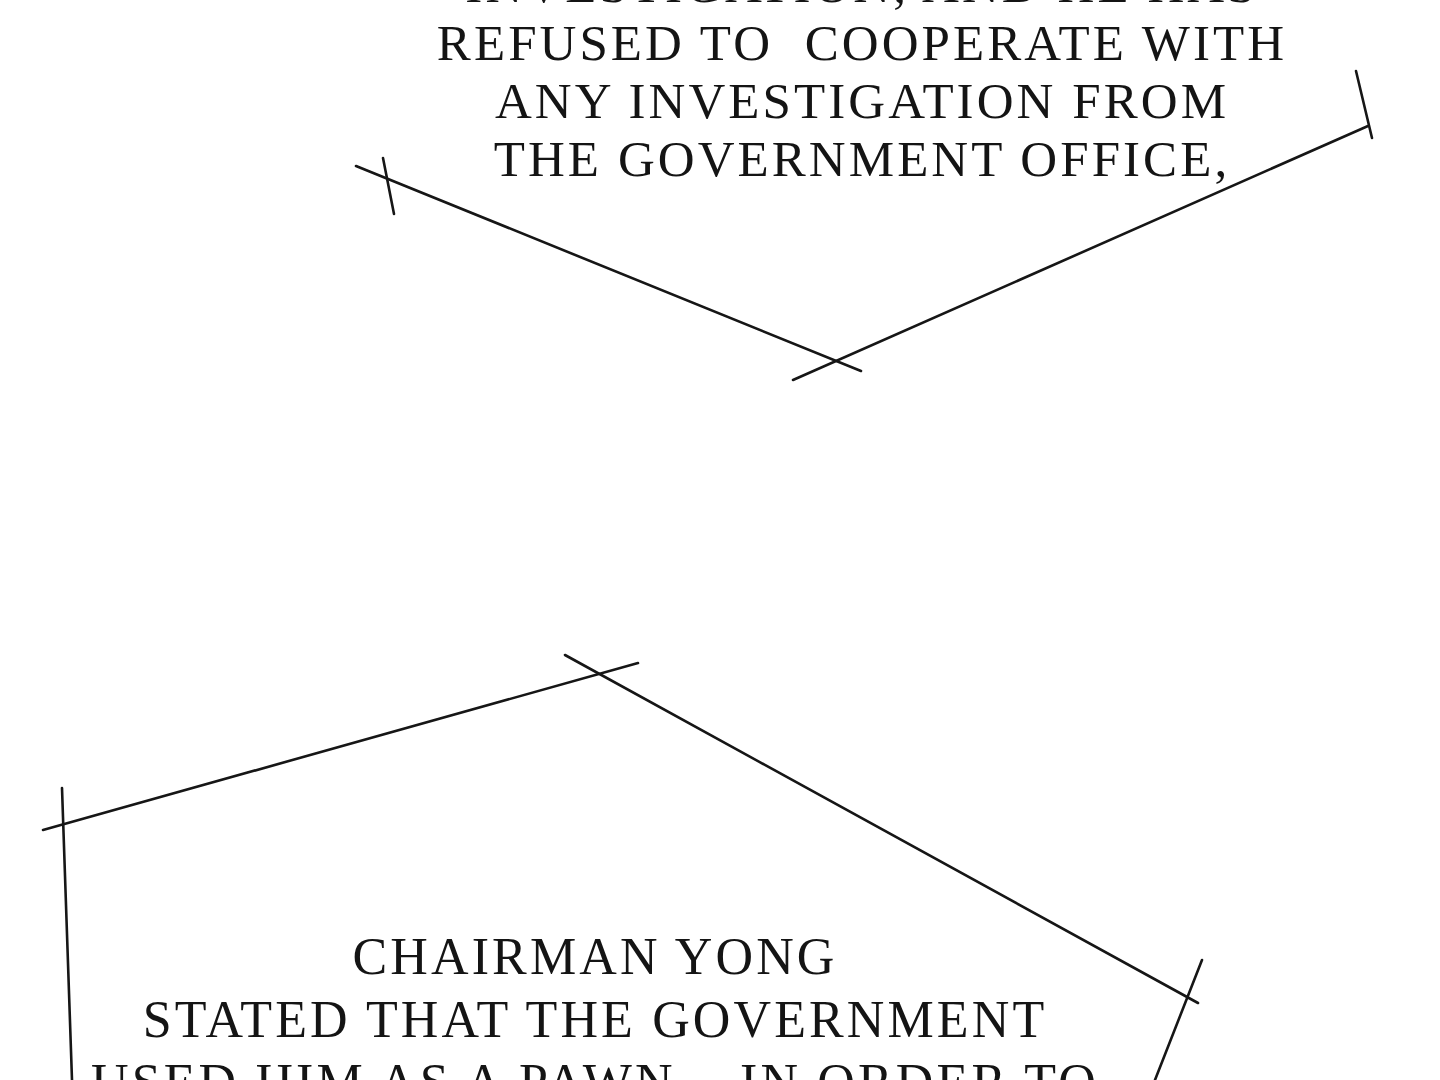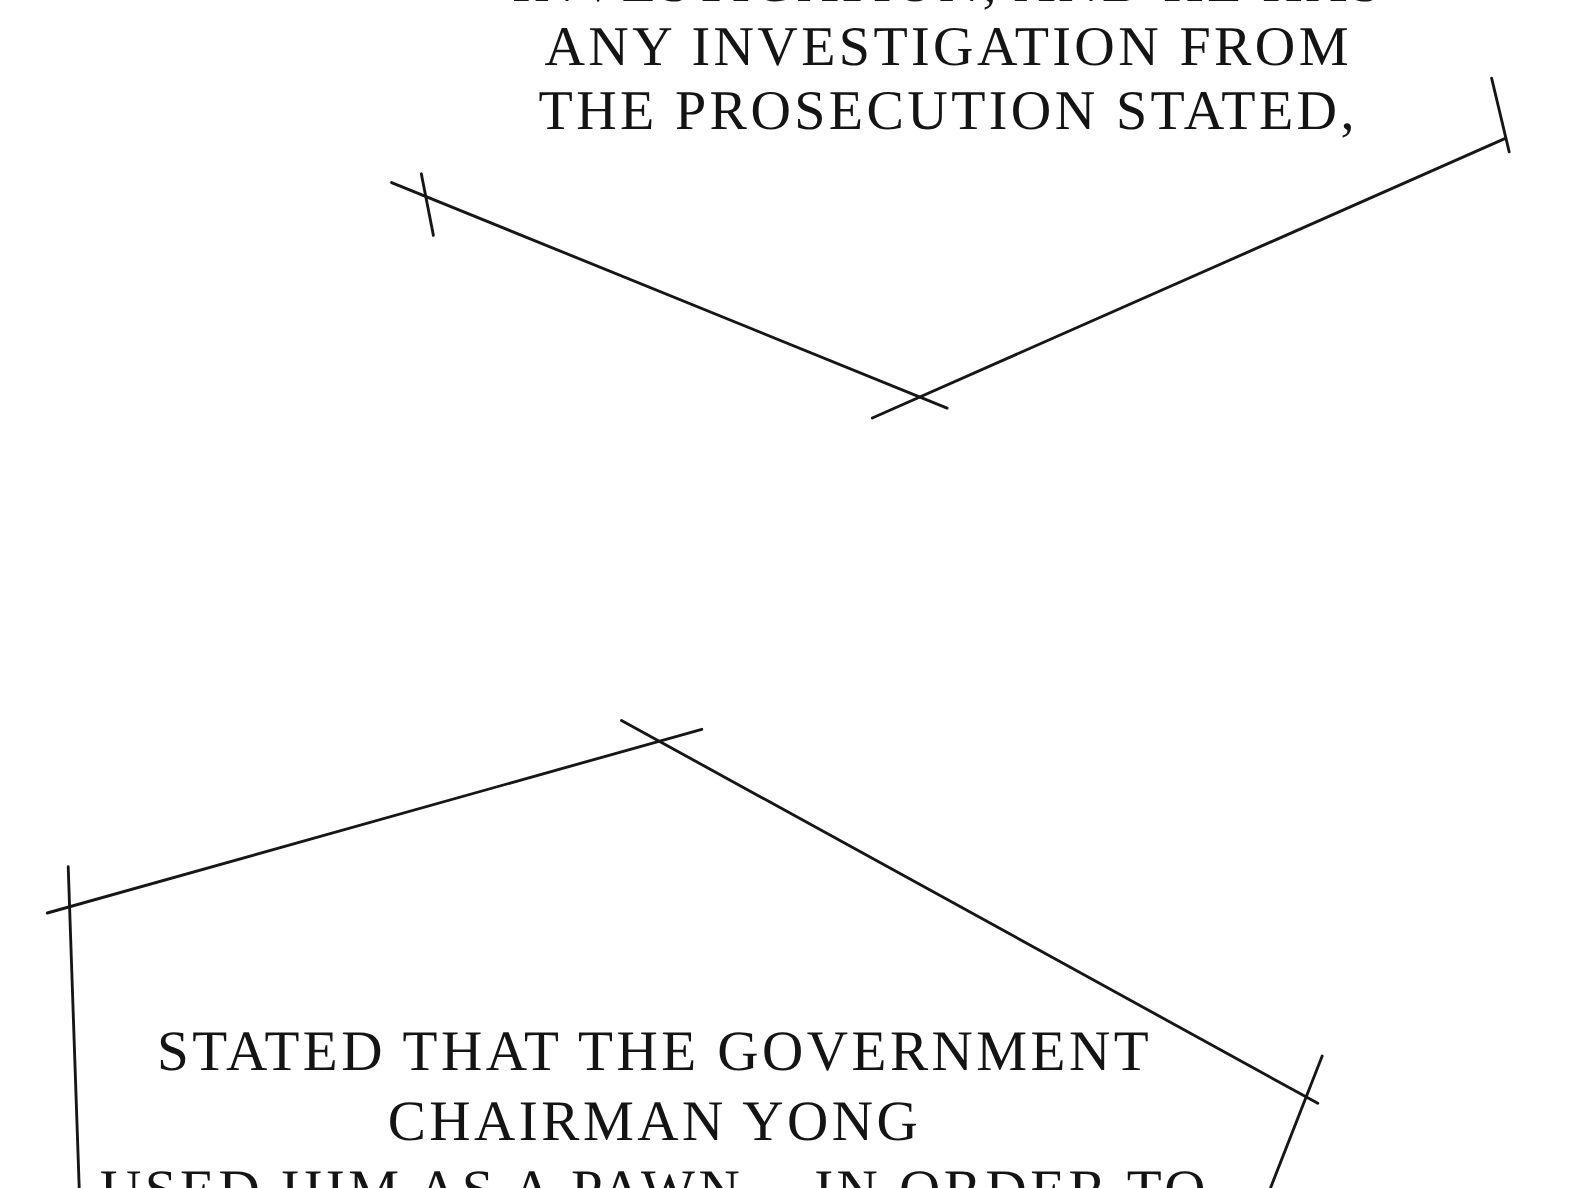"REFUSED TO COOPERATE WITH" span.line { html: none -> <span>REFUSED TO COOPERATE WITH</span> }
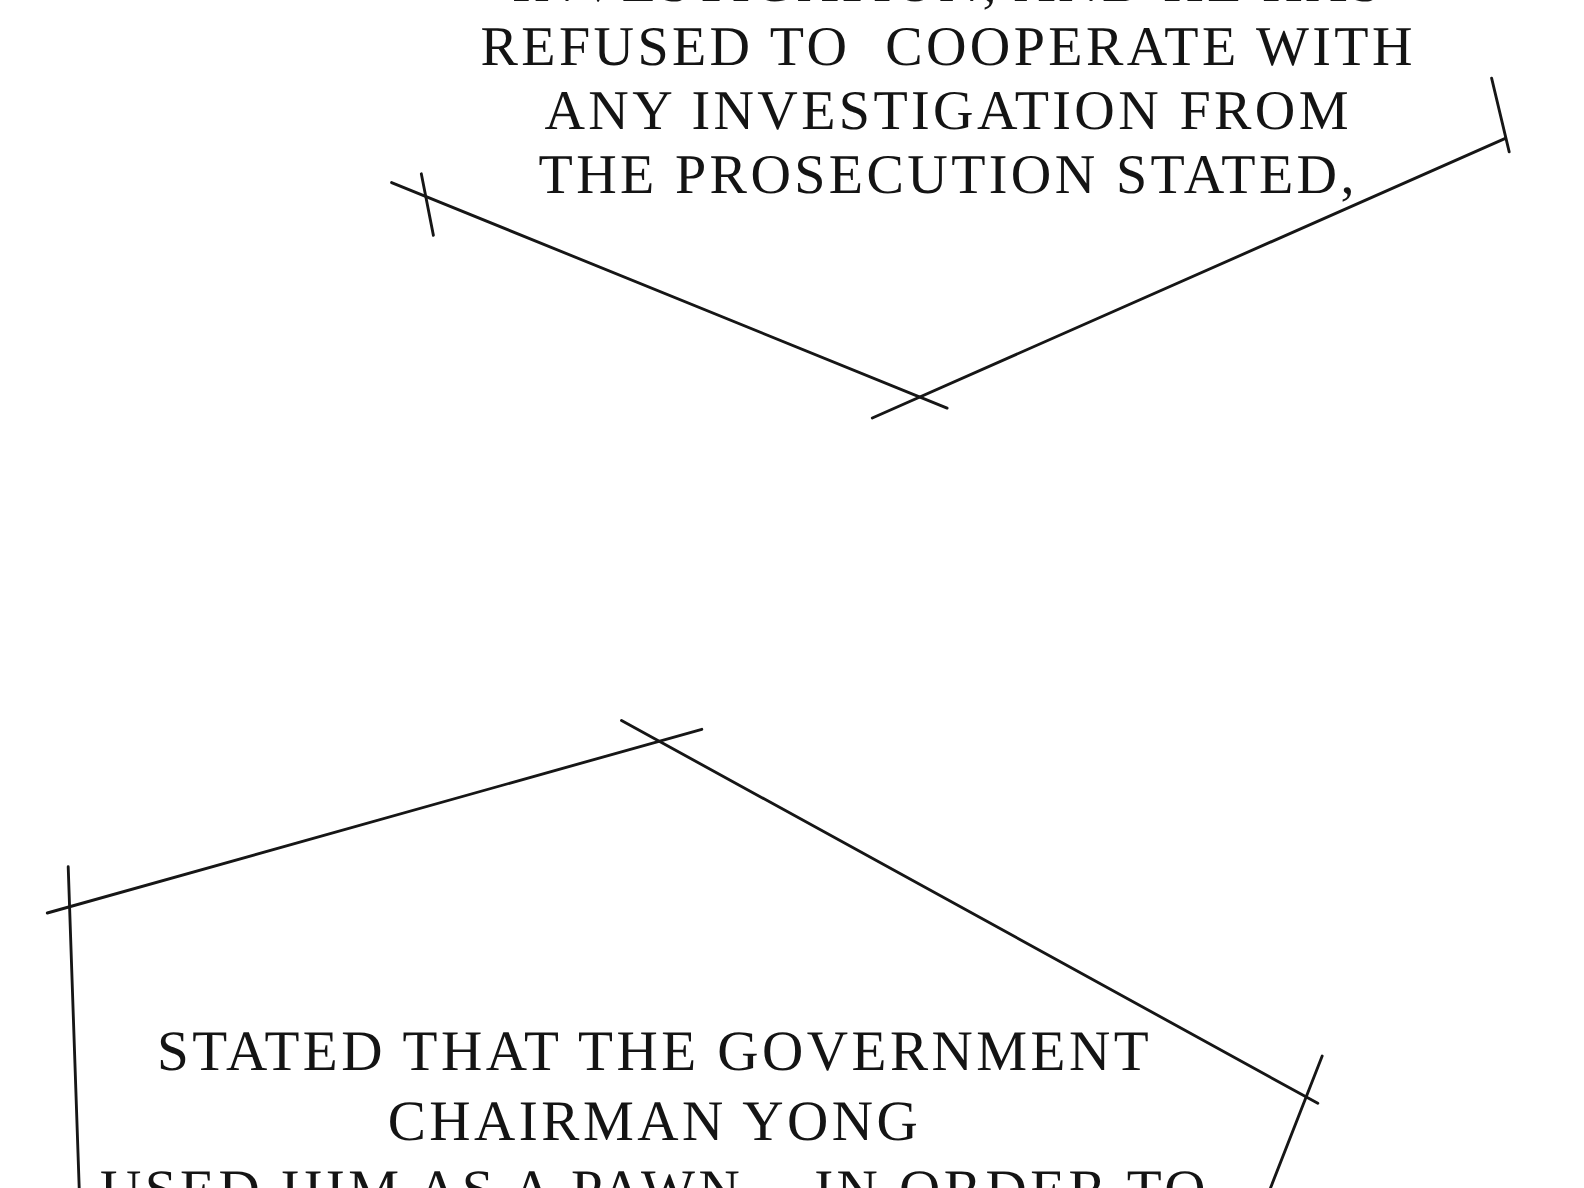"THE PROSECUTION STATED," span.line { text: PROSECUTION STATED -> GOVERNMENT OFFICE }
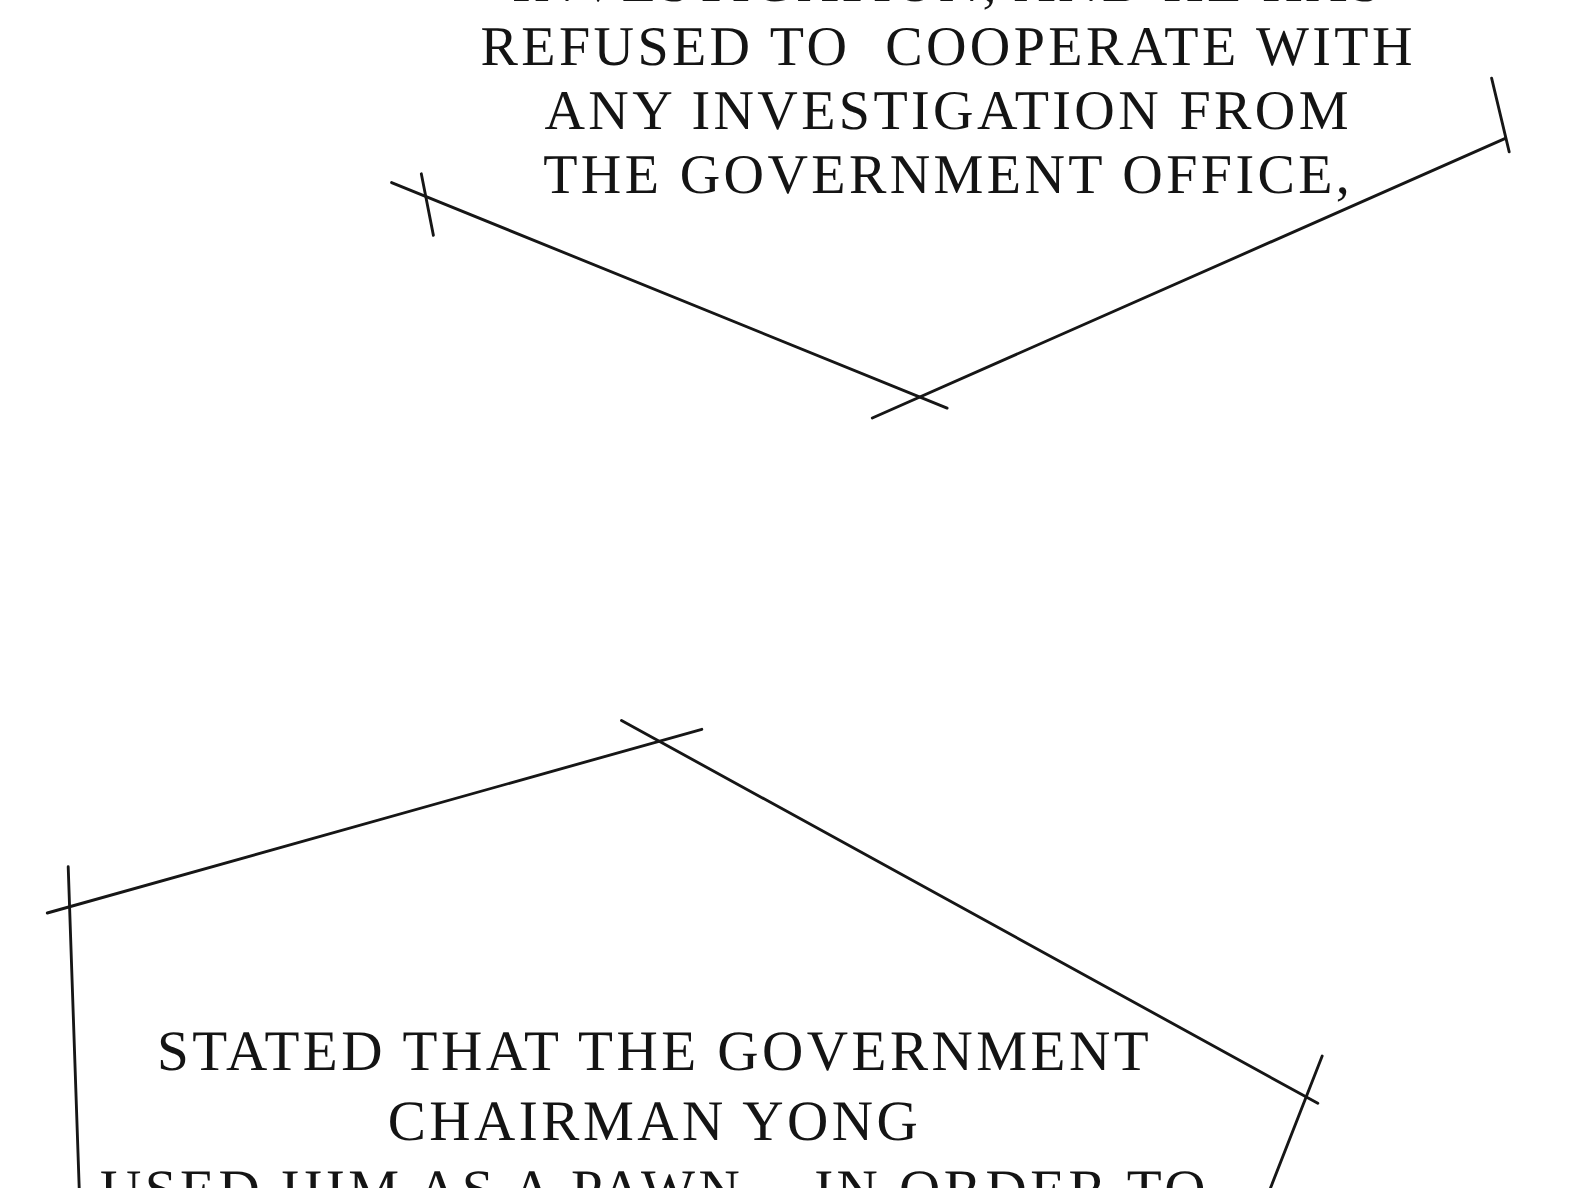"STATED THAT THE GOVERNMENT" span.line { order: before "CHAIRMAN YONG" -> after "CHAIRMAN YONG" }
